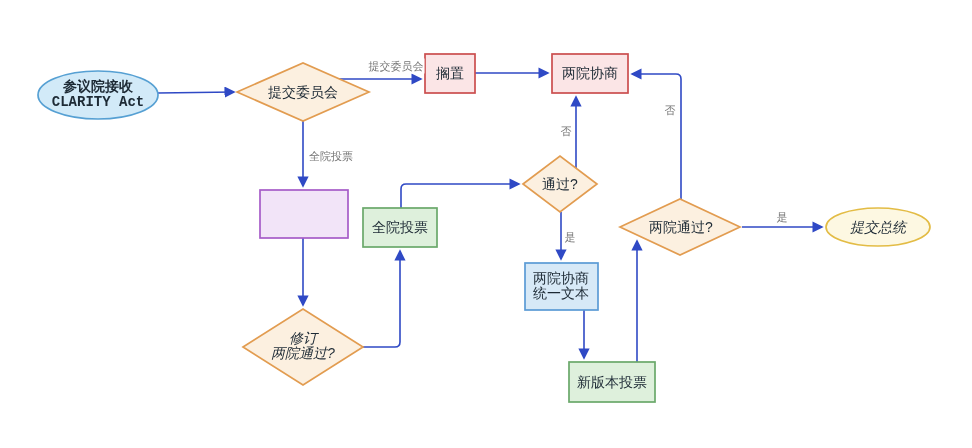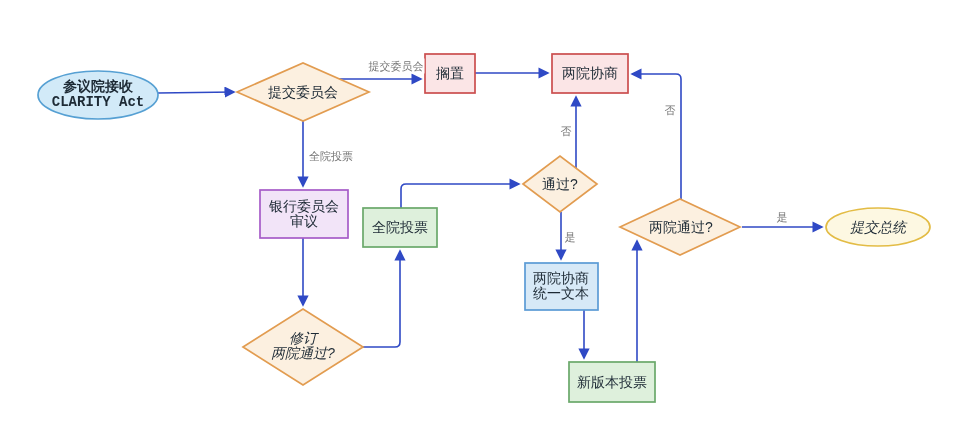"银行委员会" div.label { html: <div> <div>银行委员会</div> <div>审议</div> </div> -> none }
